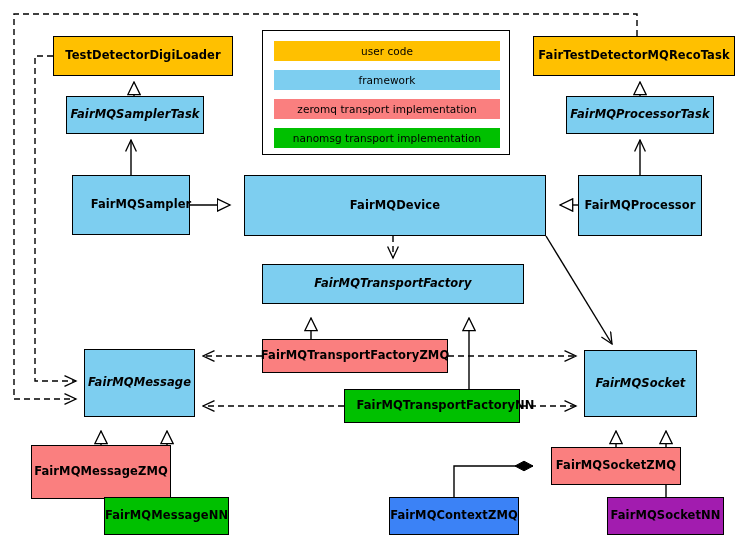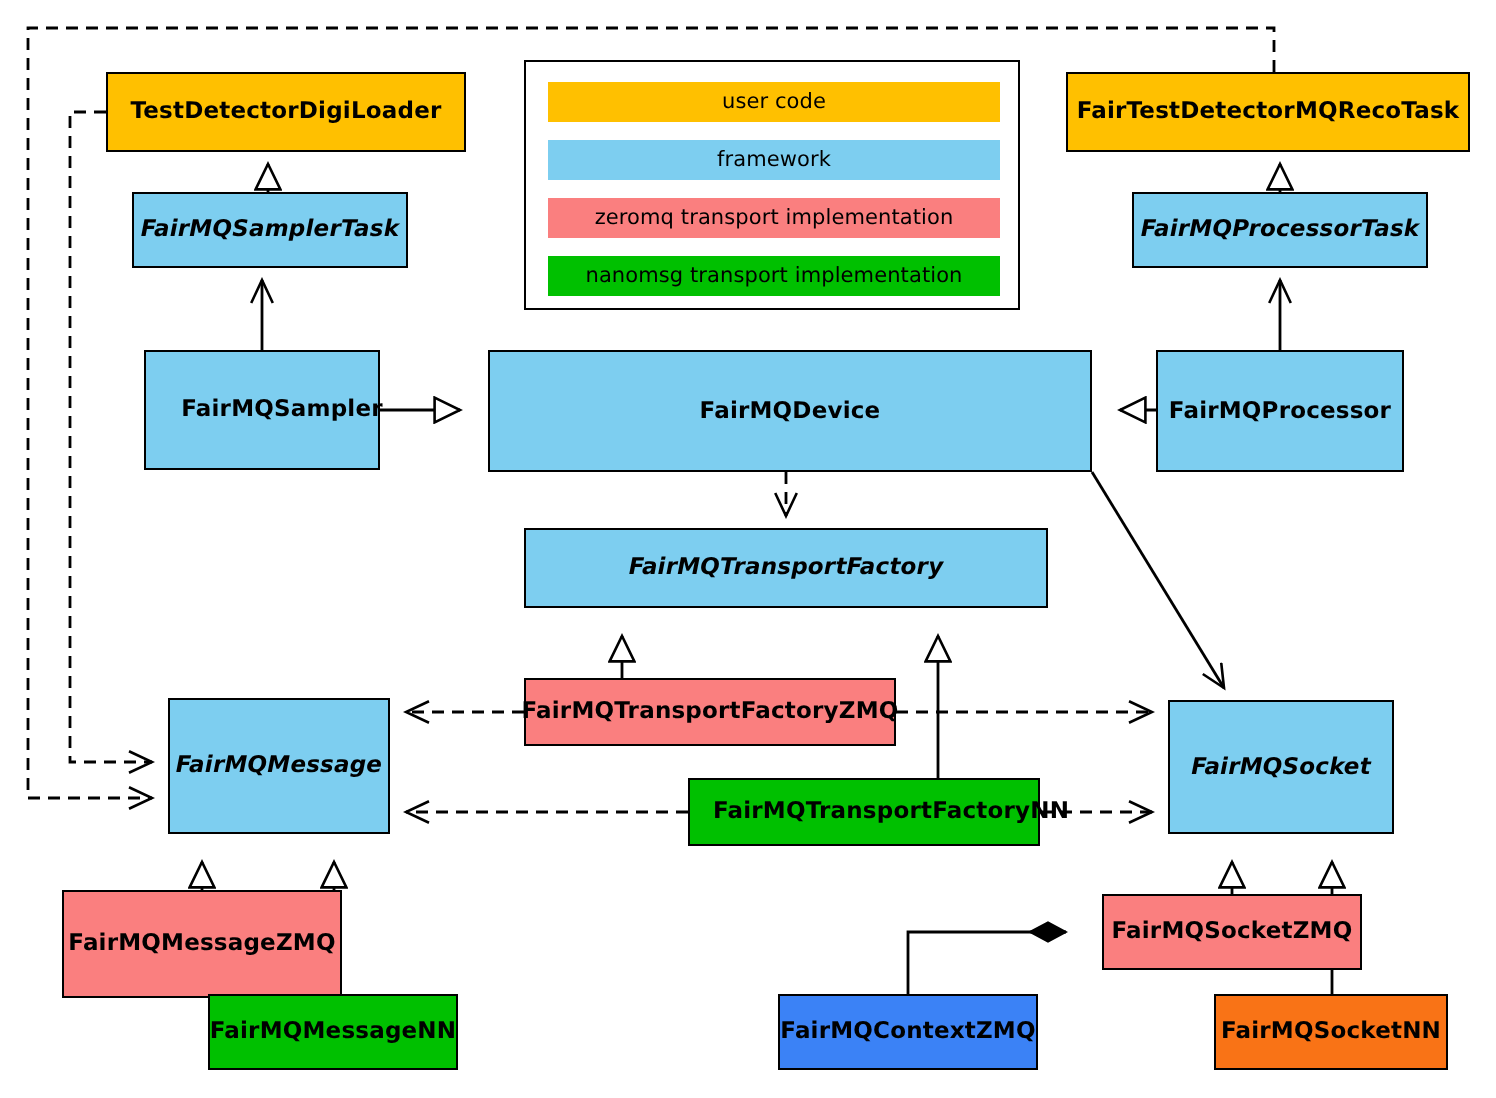"FairMQSocketNN" div.node { background: #f97316 -> #a21caf }
